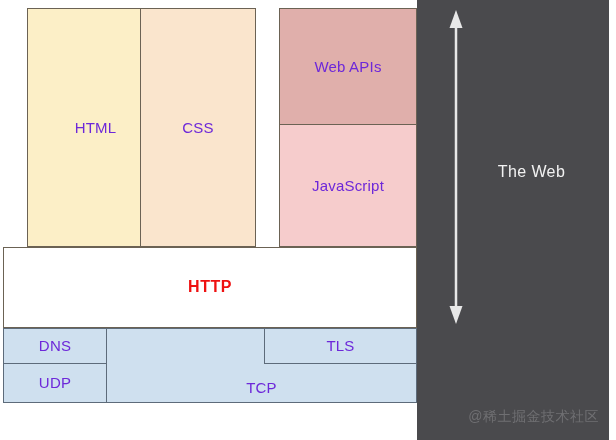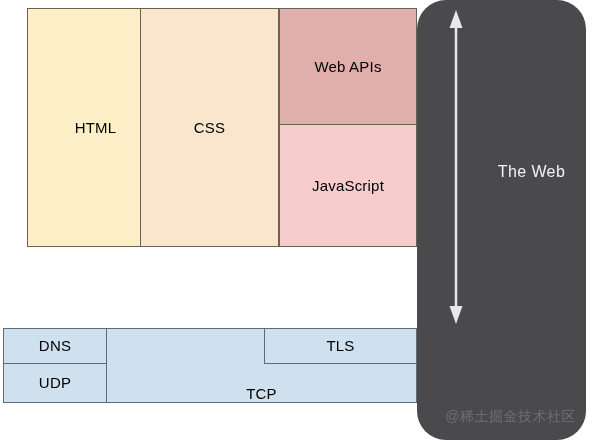"Web APIs" .blk { color: #000000 -> #6d28d9 }
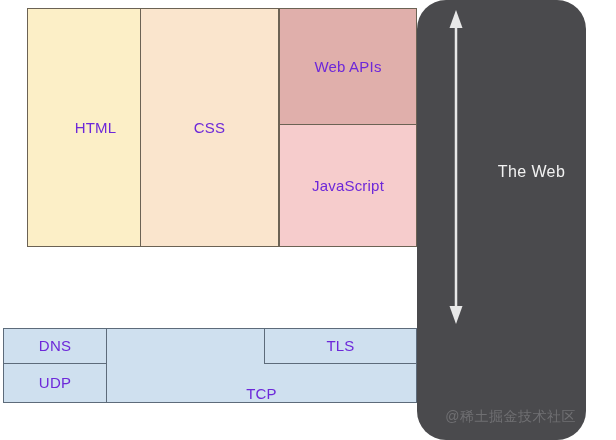"CSS" #blk-css { width: 139px -> 116px }
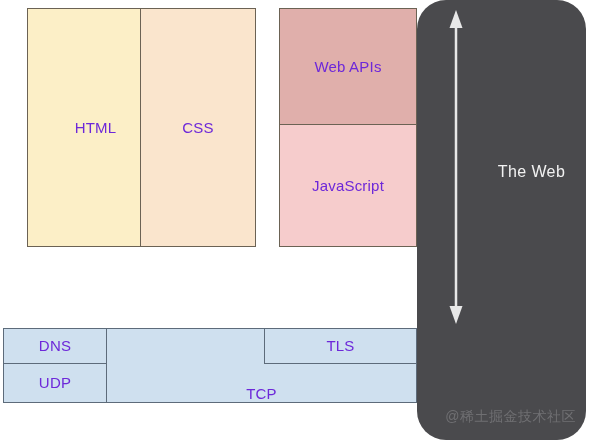"The Web" #panel { border-radius: 29px -> none; width: 169px -> 192px }
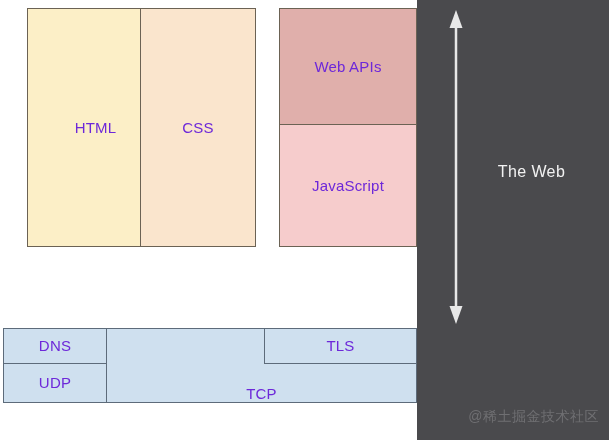"HTTP" div.blk { html: none -> <div>HTTP</div> }
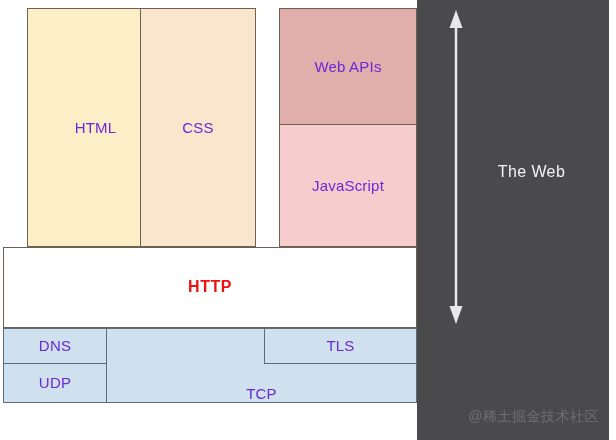"TCP" #blk-tcp { padding-bottom: none -> 6px }
